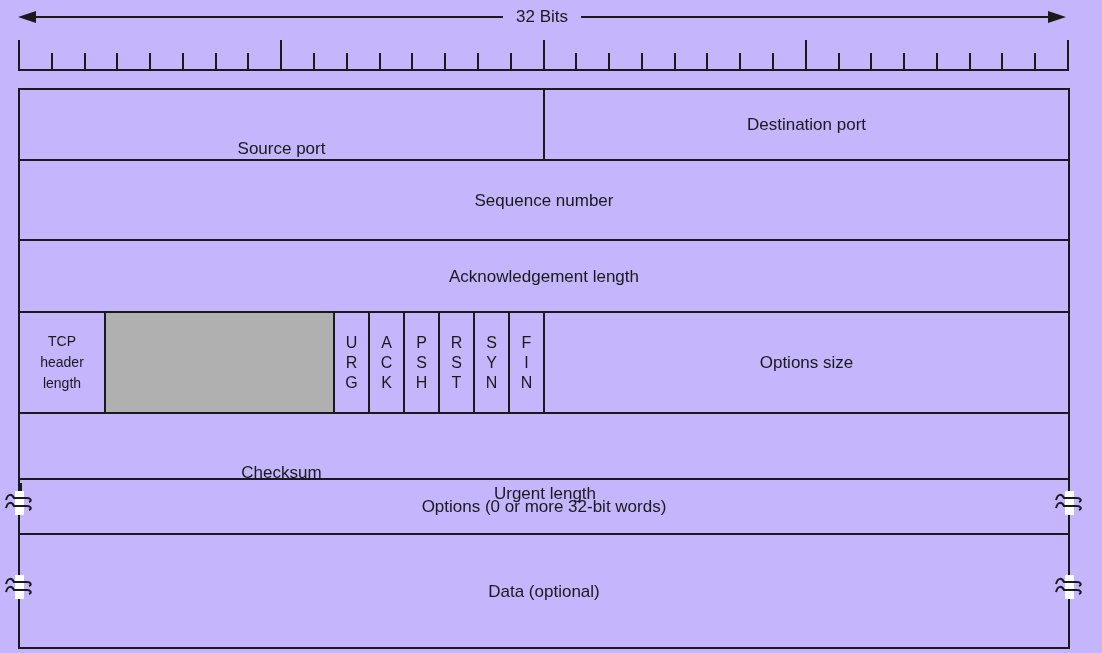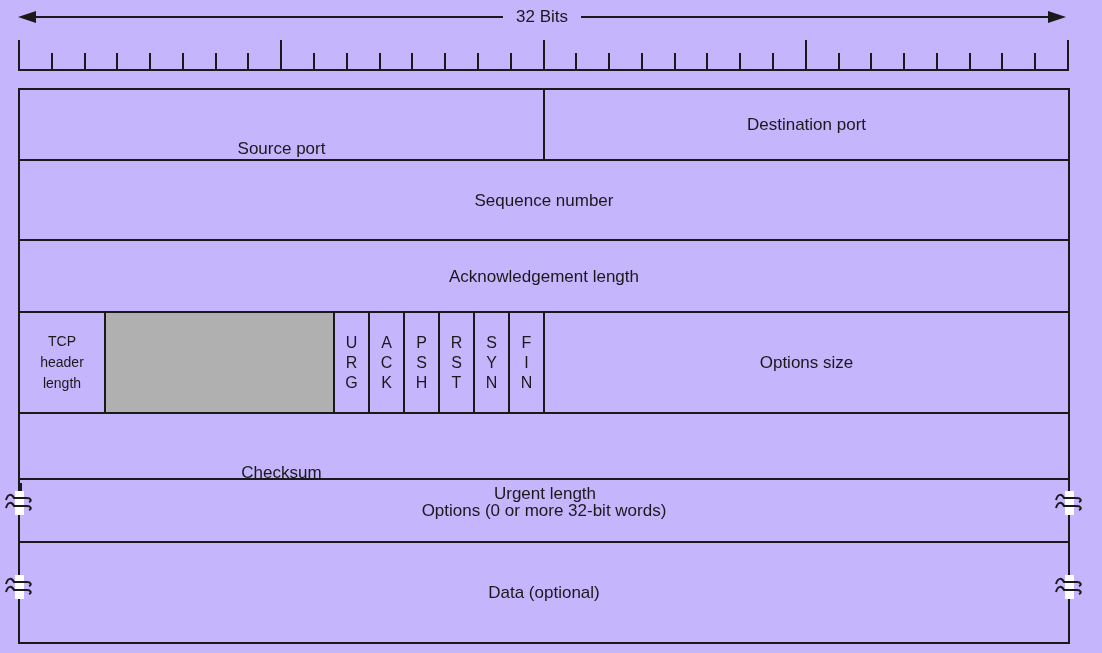"Options (0 or more 32-bit" .r6 { height: 63px -> 55px }
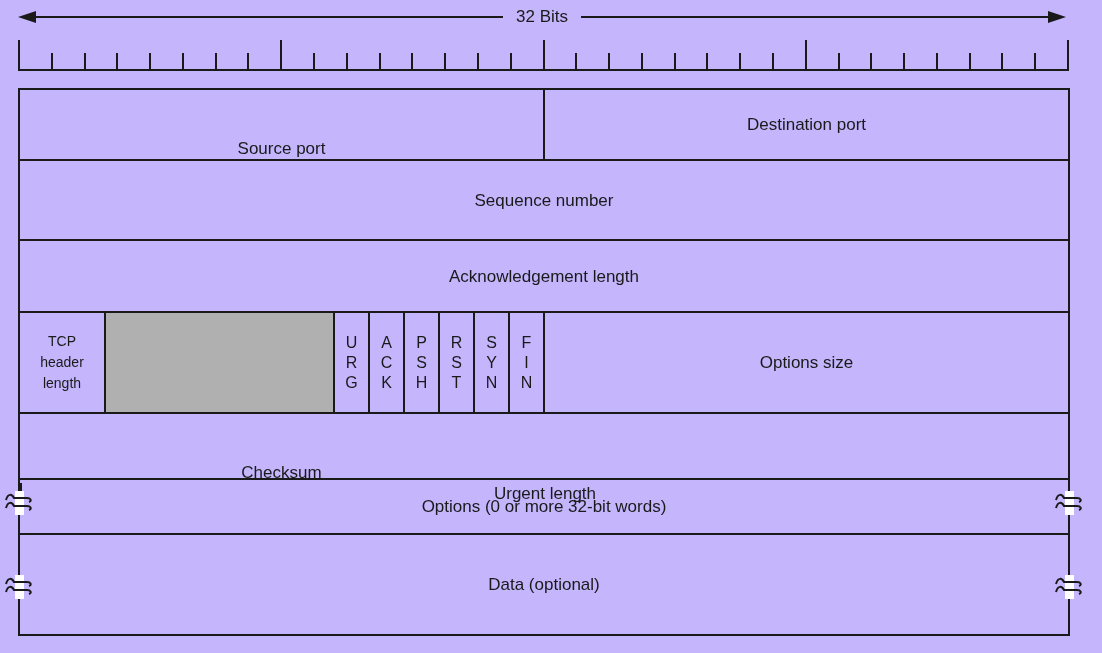"Data (optional)" .r7 { height: 101px -> 114px }
